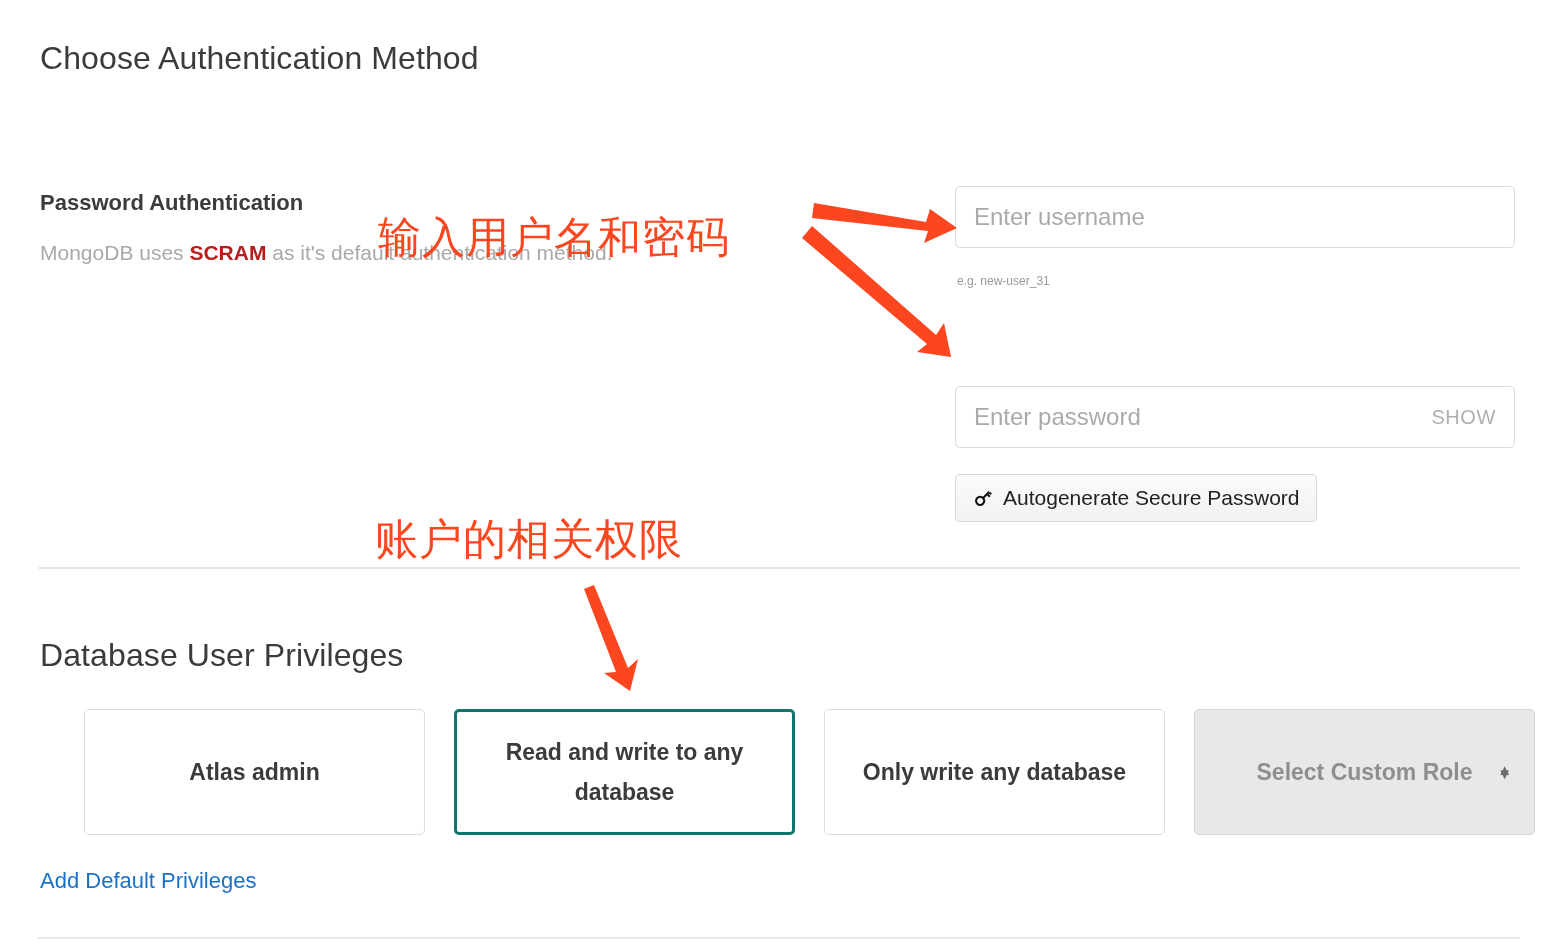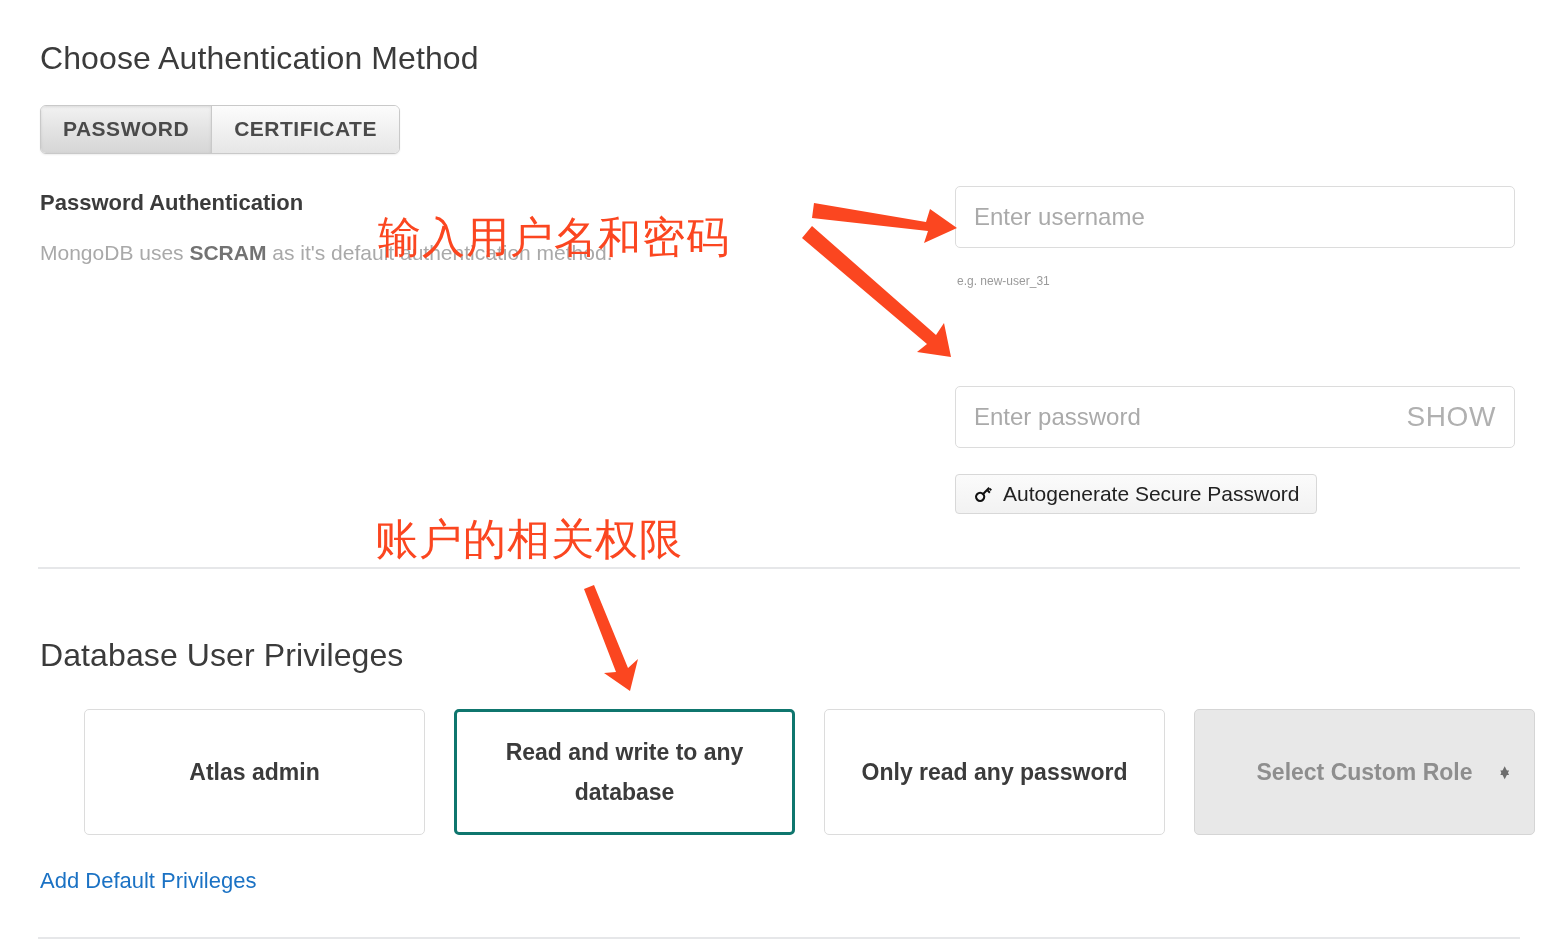"PASSWORD" div.tabgroup { html: <div> <div>PASSWORD</div> <div>CERTIFICATE</div> </div> -> none }
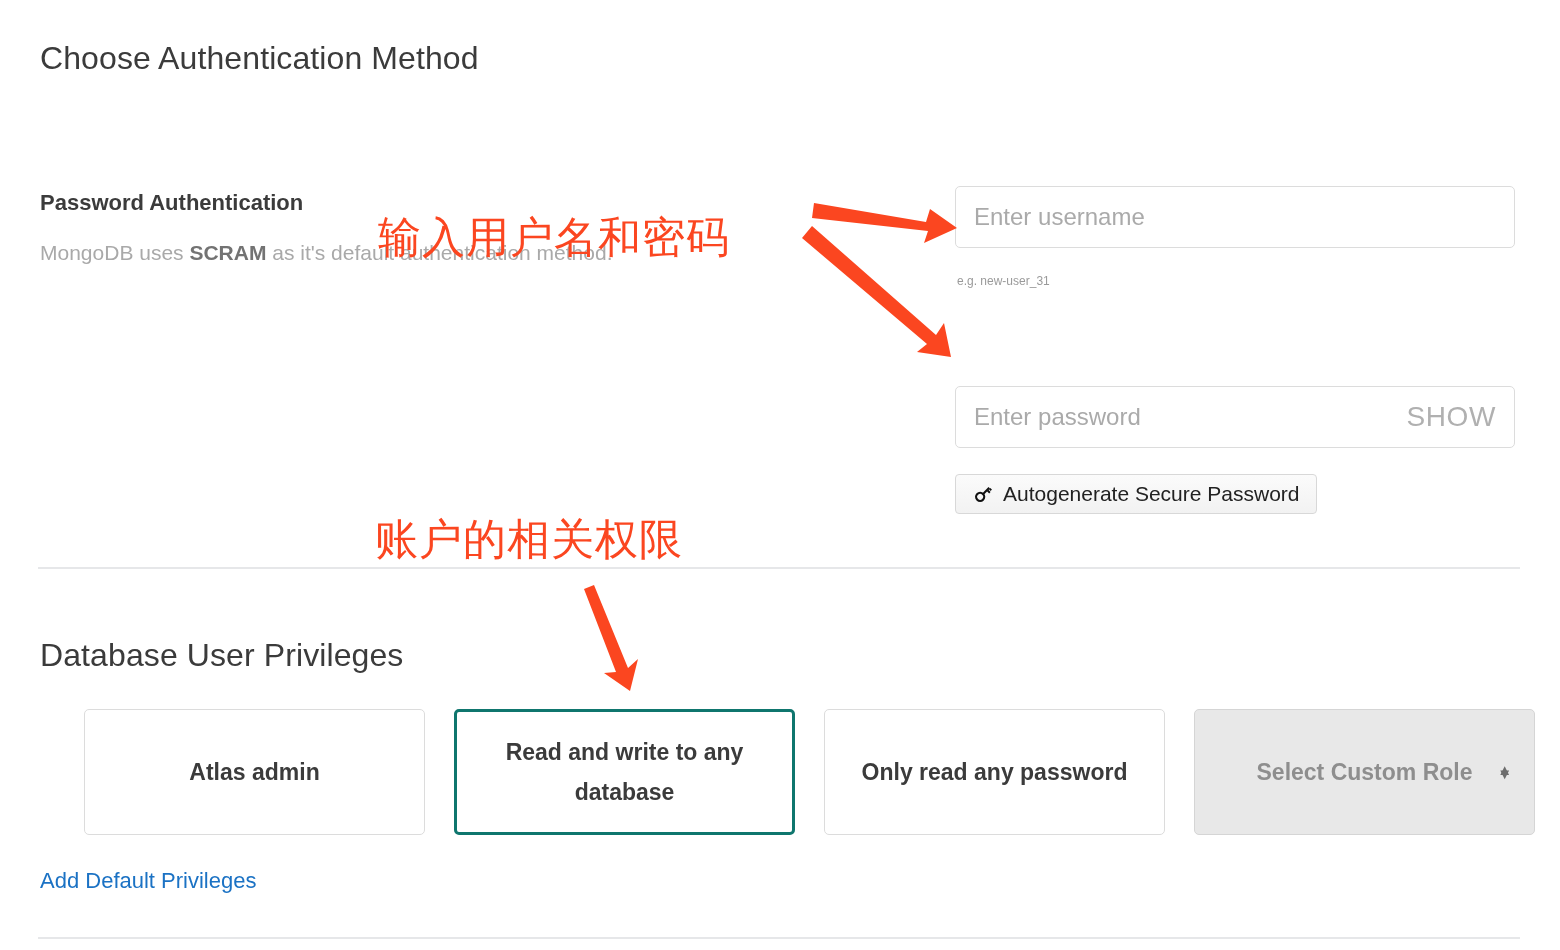"SCRAM" #pw-auth-desc a { color: #737373 -> #b91c1c }
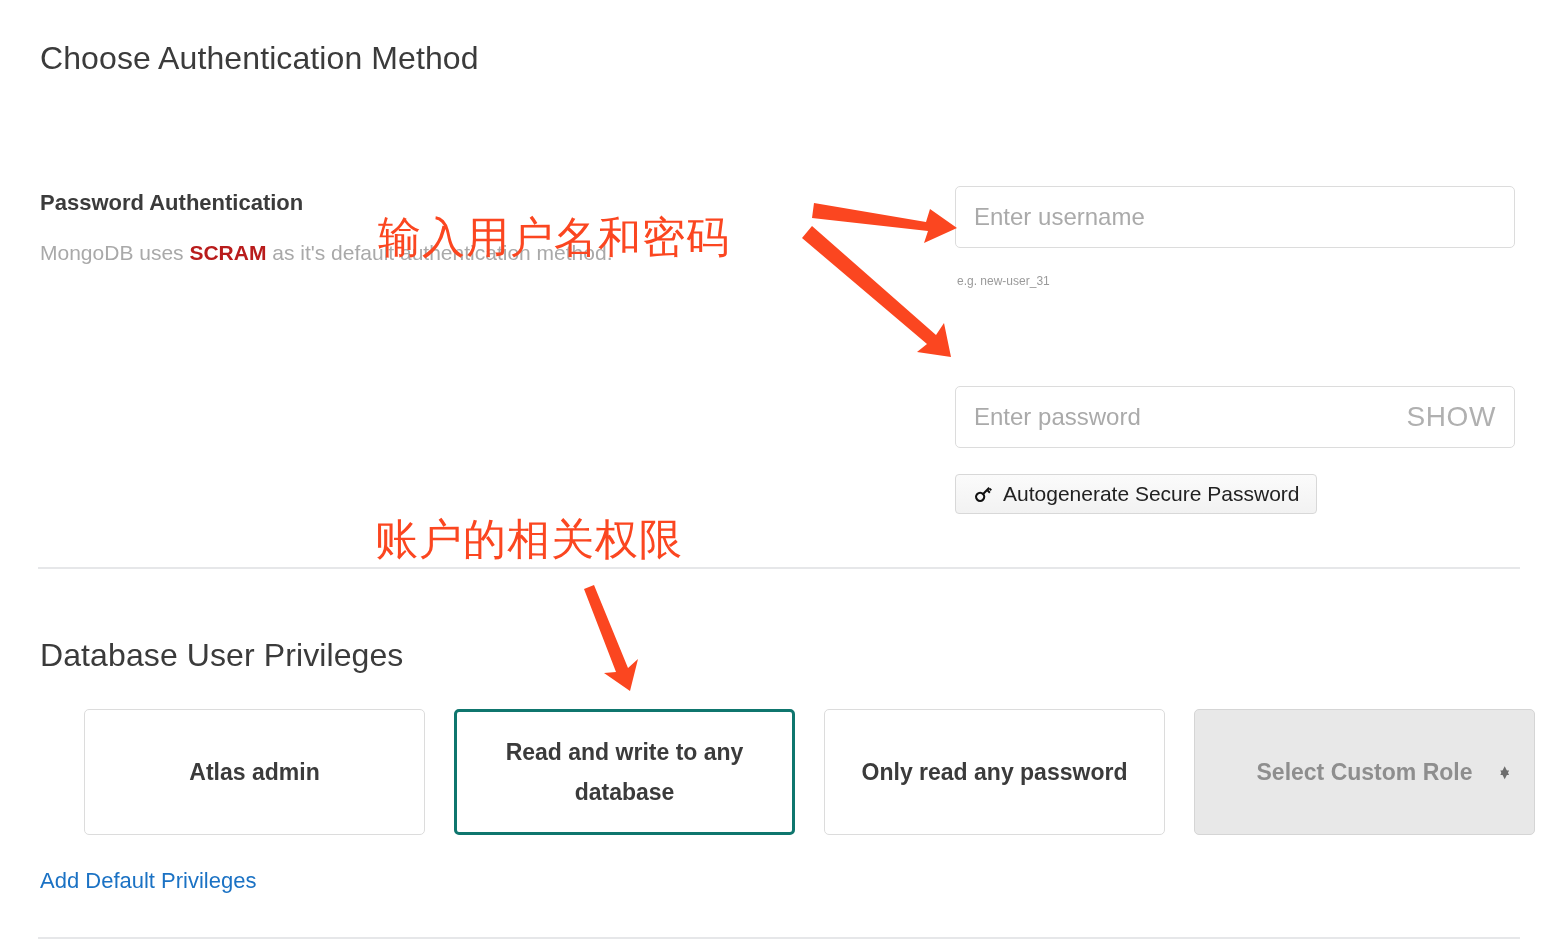"SHOW" .show-toggle { font-size: 28px -> 20px }
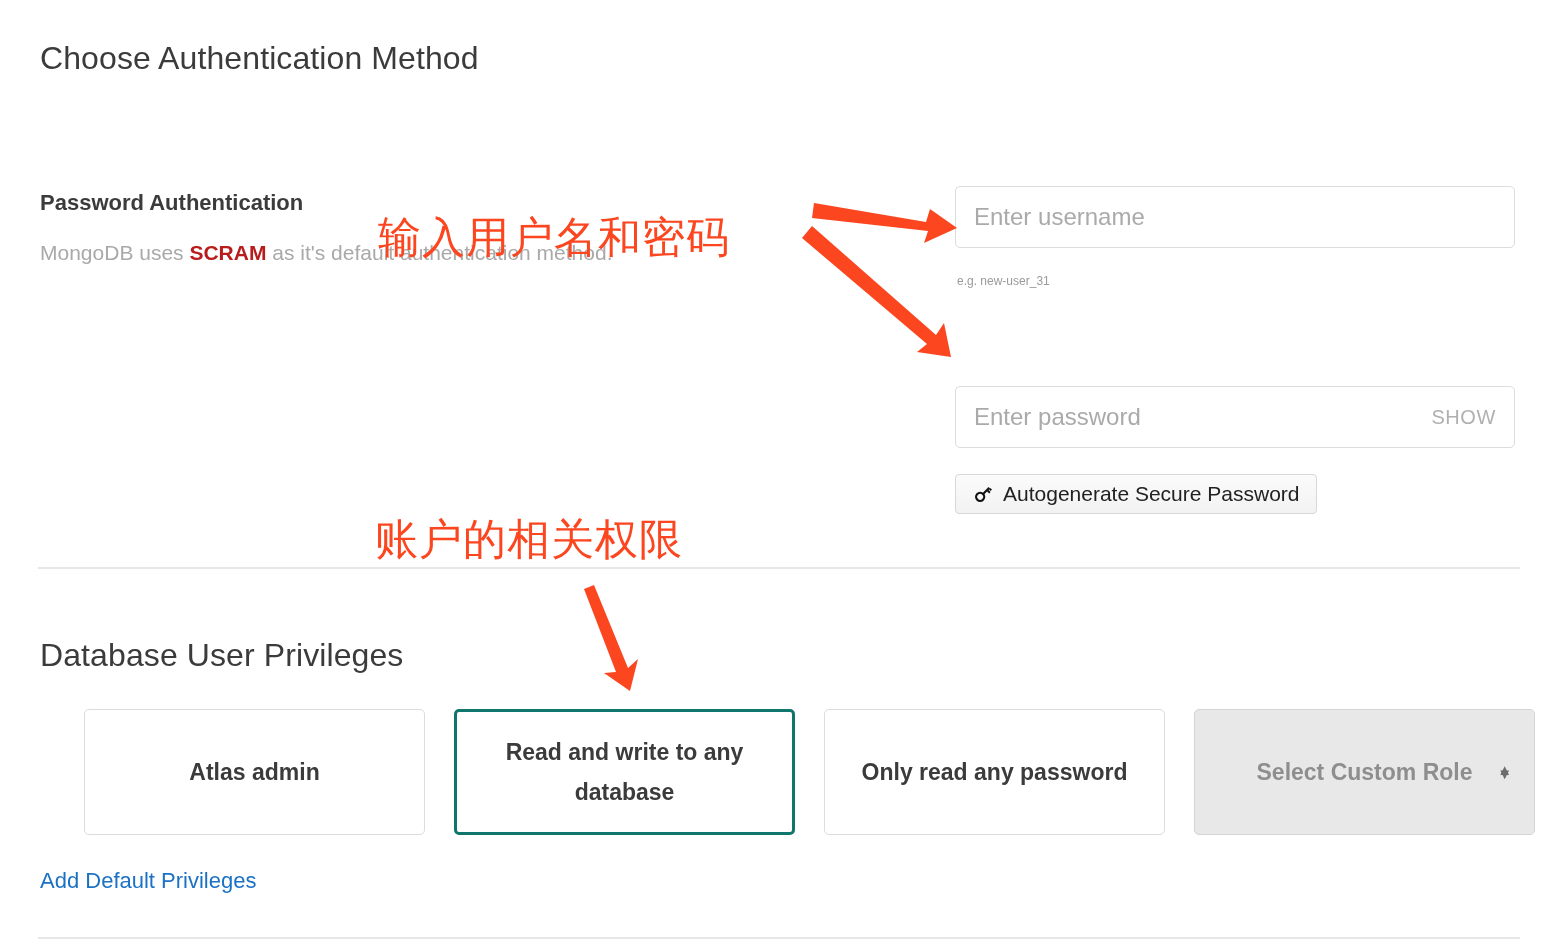"Autogenerate Secure Password" #autogen-button { height: 40px -> 48px }
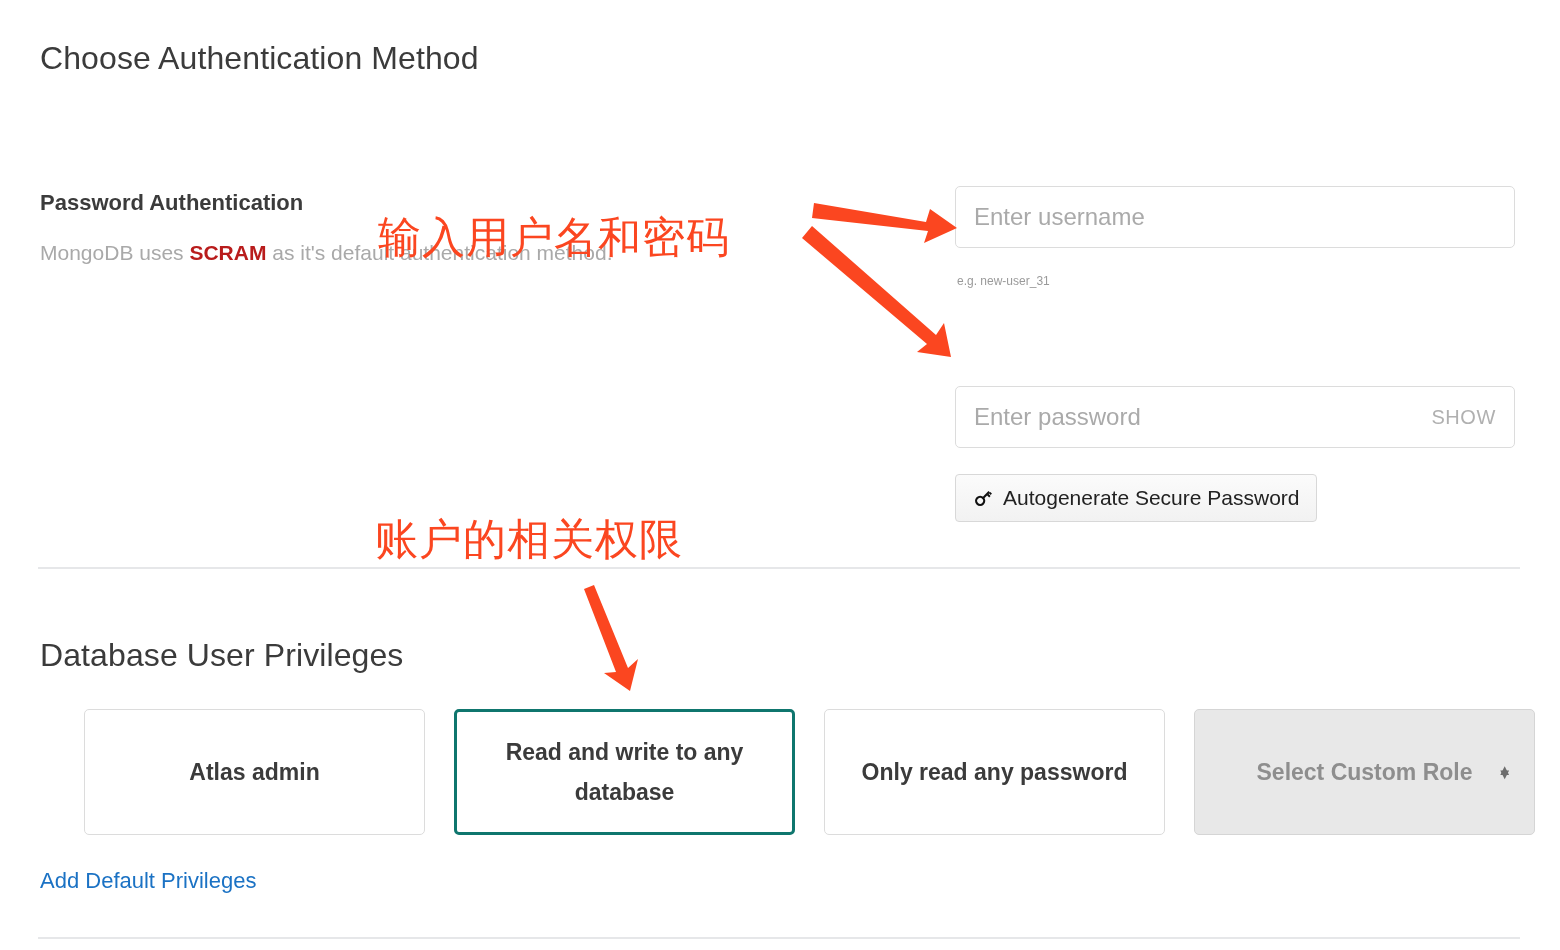"Only read any password" span { text: read any password -> write any database }
